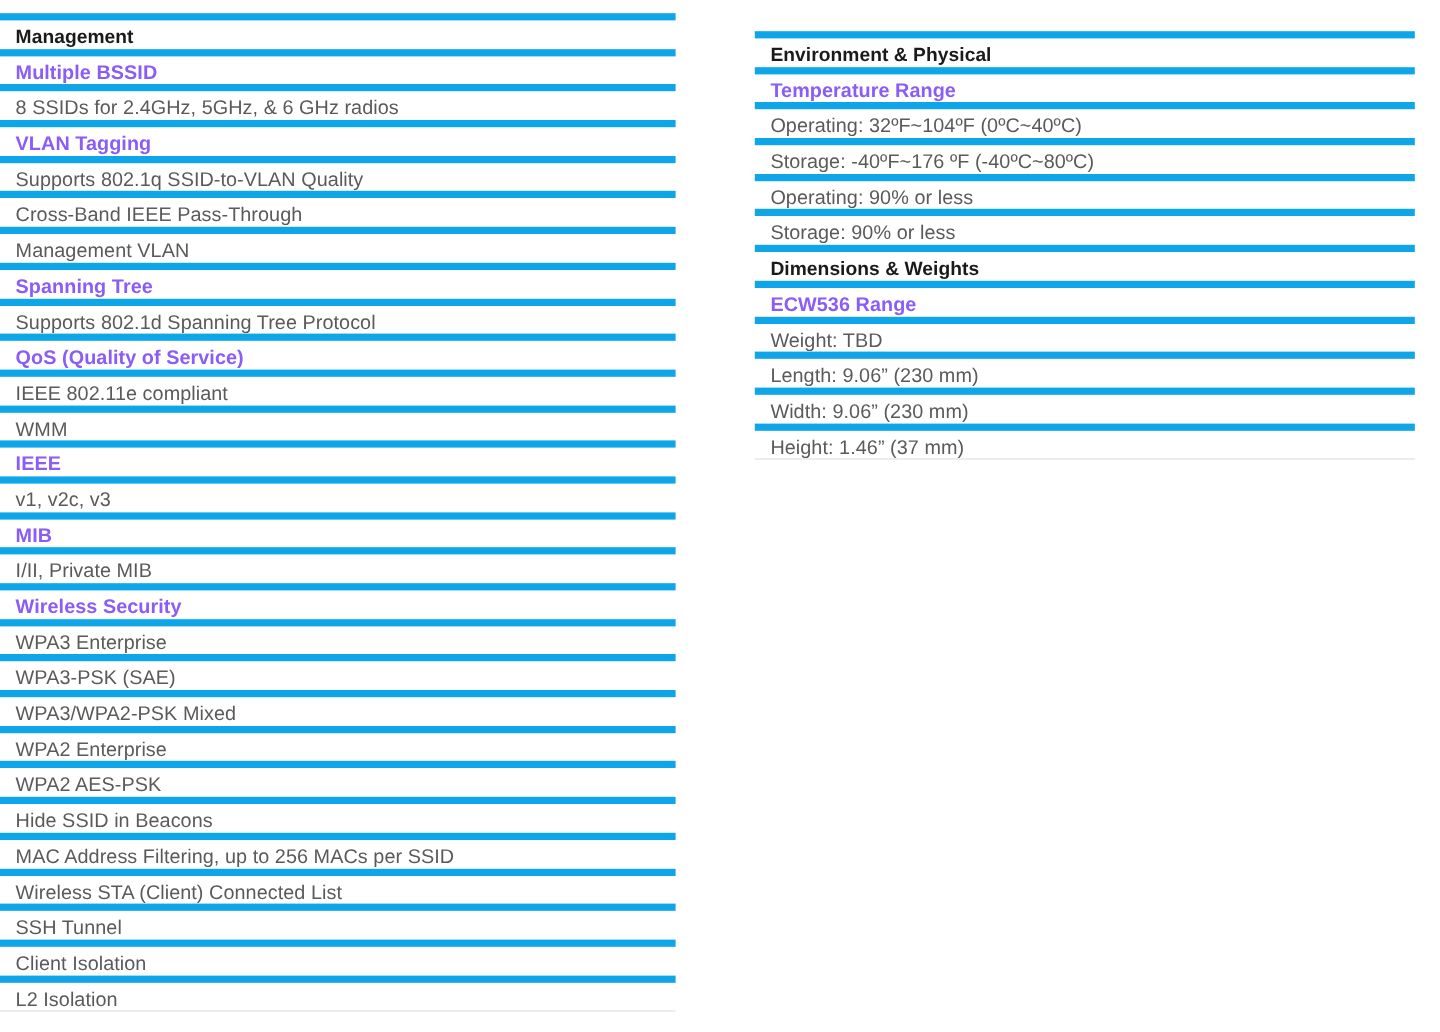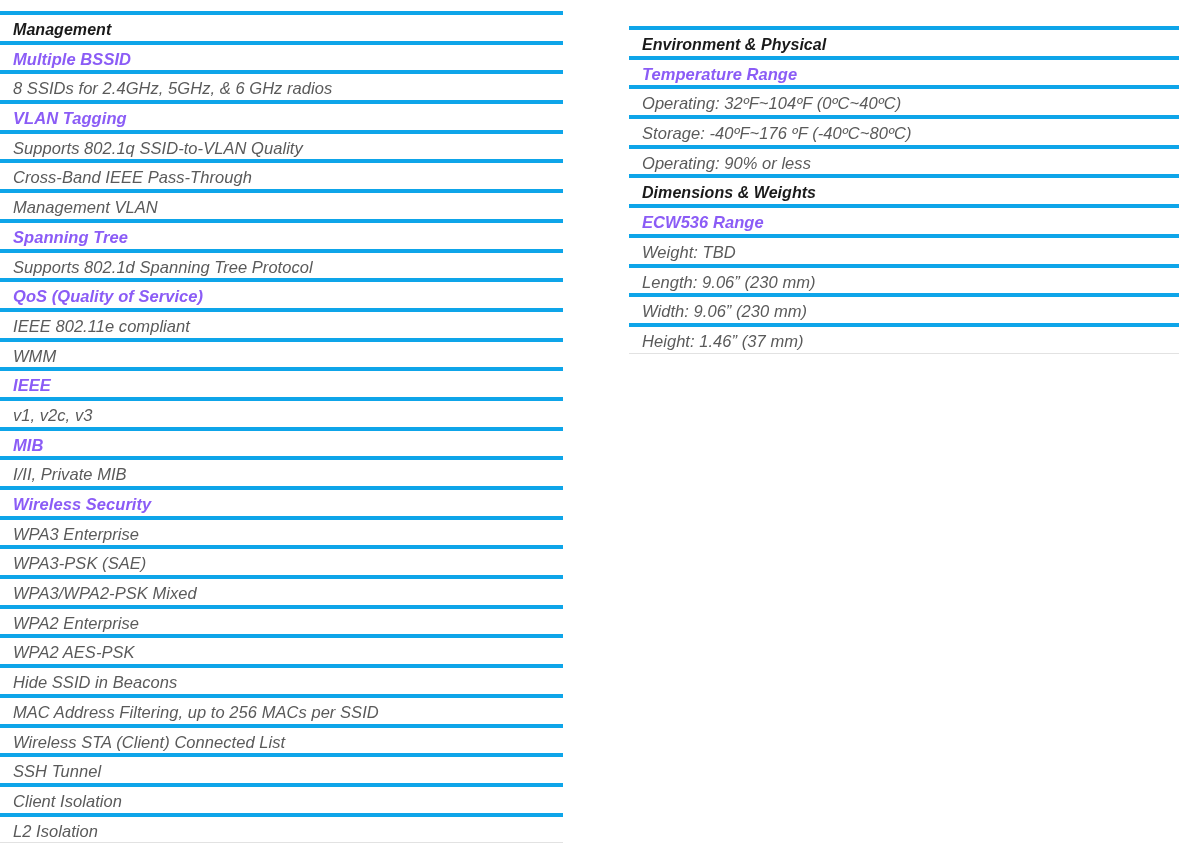"Management" .spec-row { border-top: 4px solid #0ea5e9 -> 6px solid #0ea5e9; font-style: italic -> none }
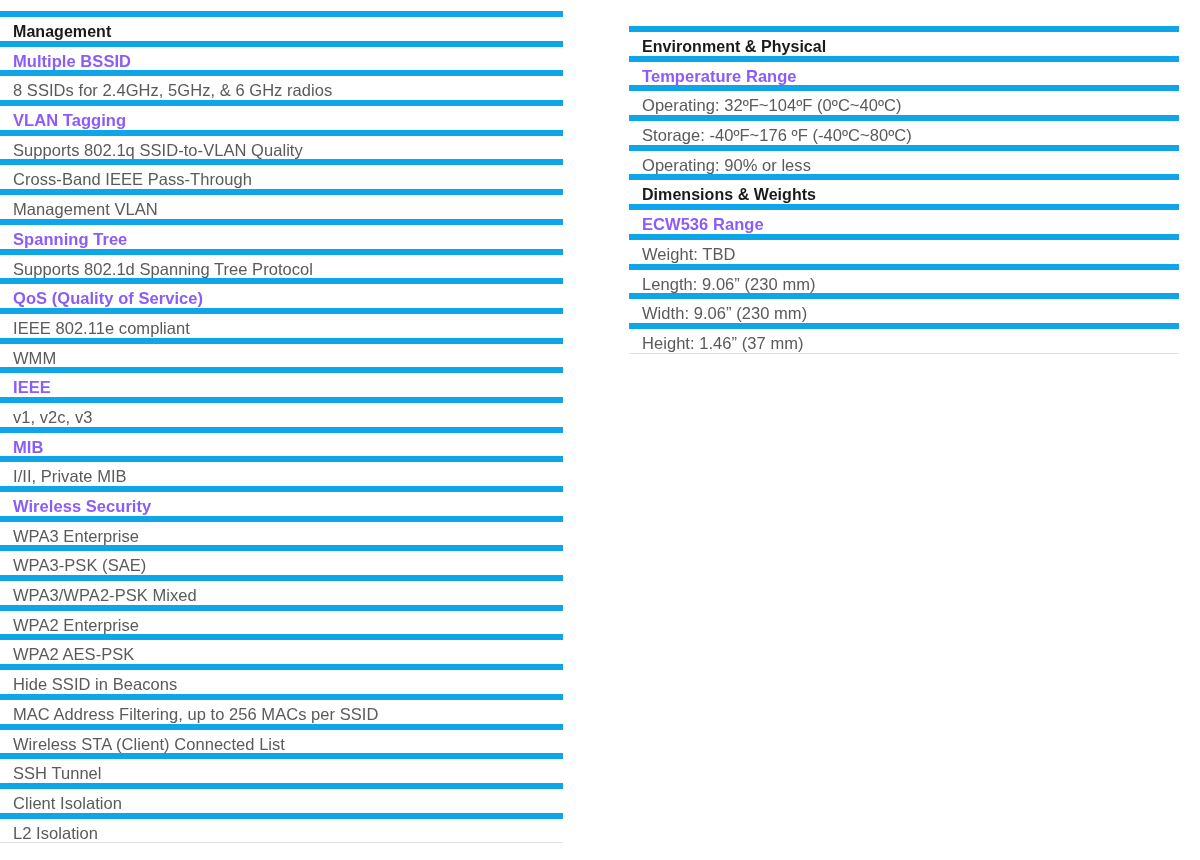"Storage: 90% or less" div.spec-row { html: none -> <div>Storage: 90% or less</div> }
